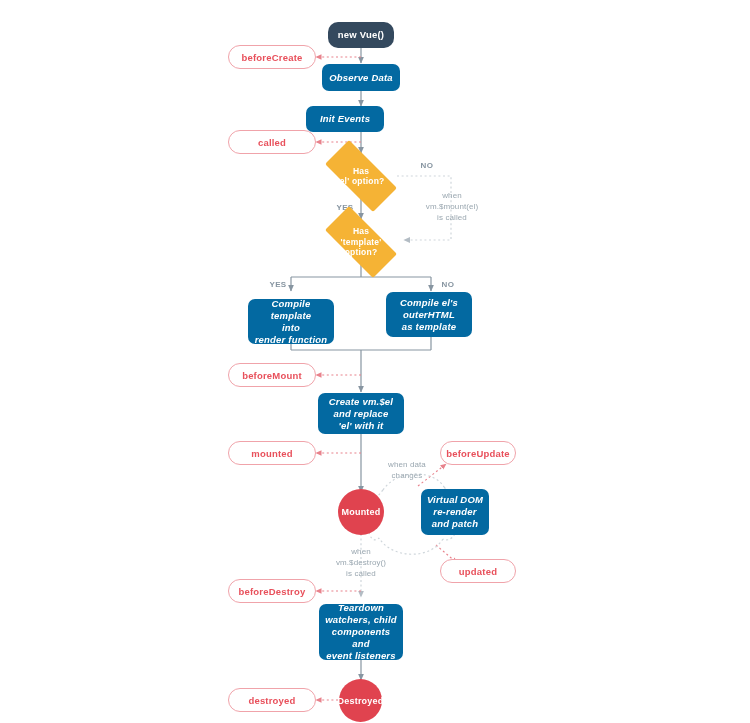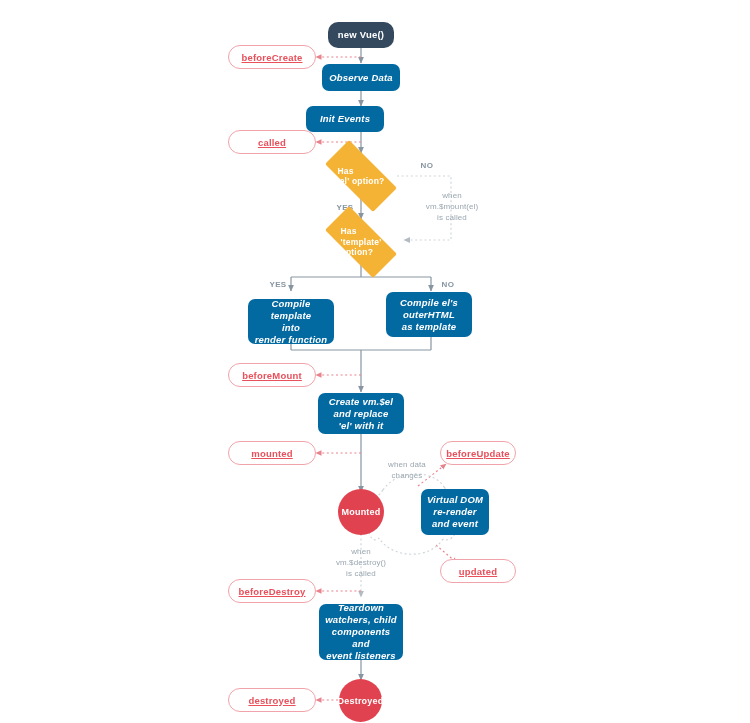"beforeCreate" .pill { text-decoration: underline -> none }
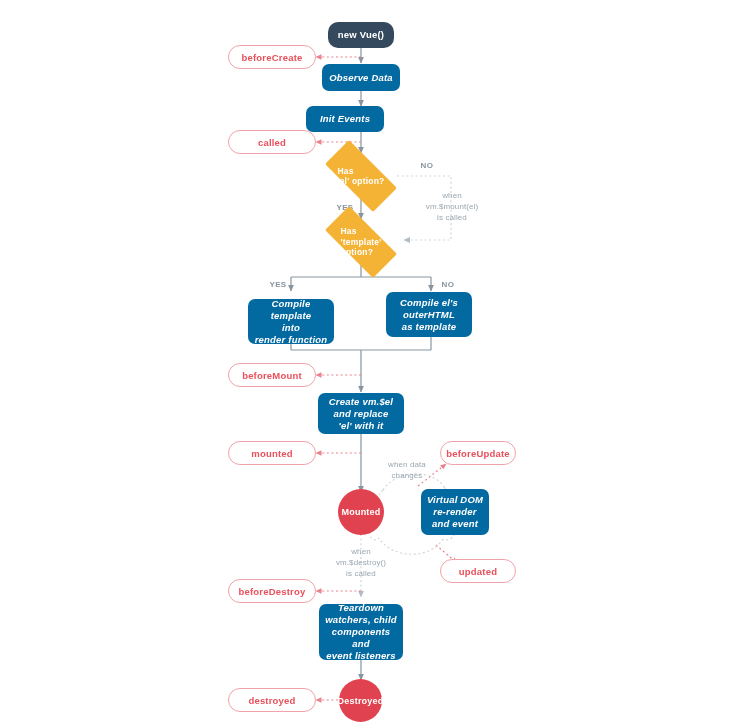"Has" .diamond-label { text-align: left -> center }
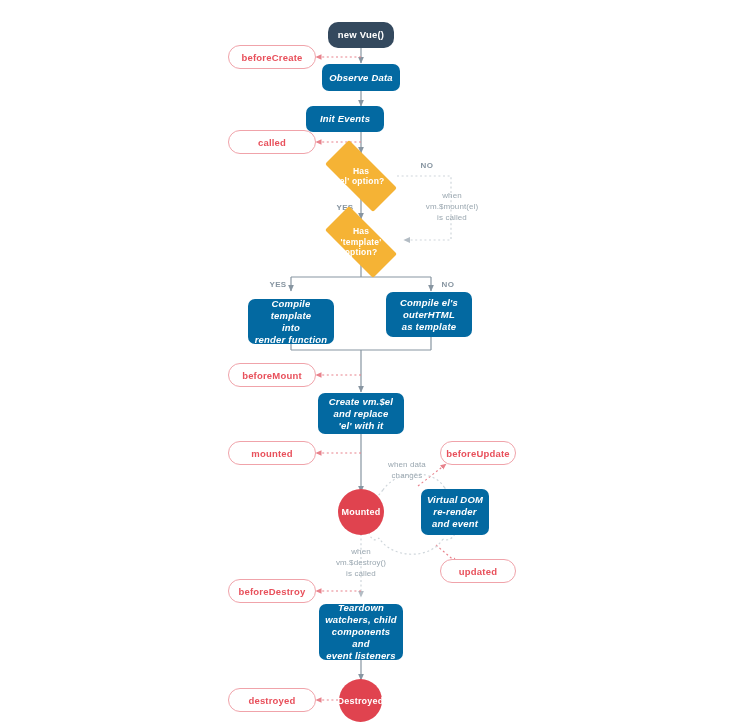"Virtual DOM" span { text: event -> patch }
